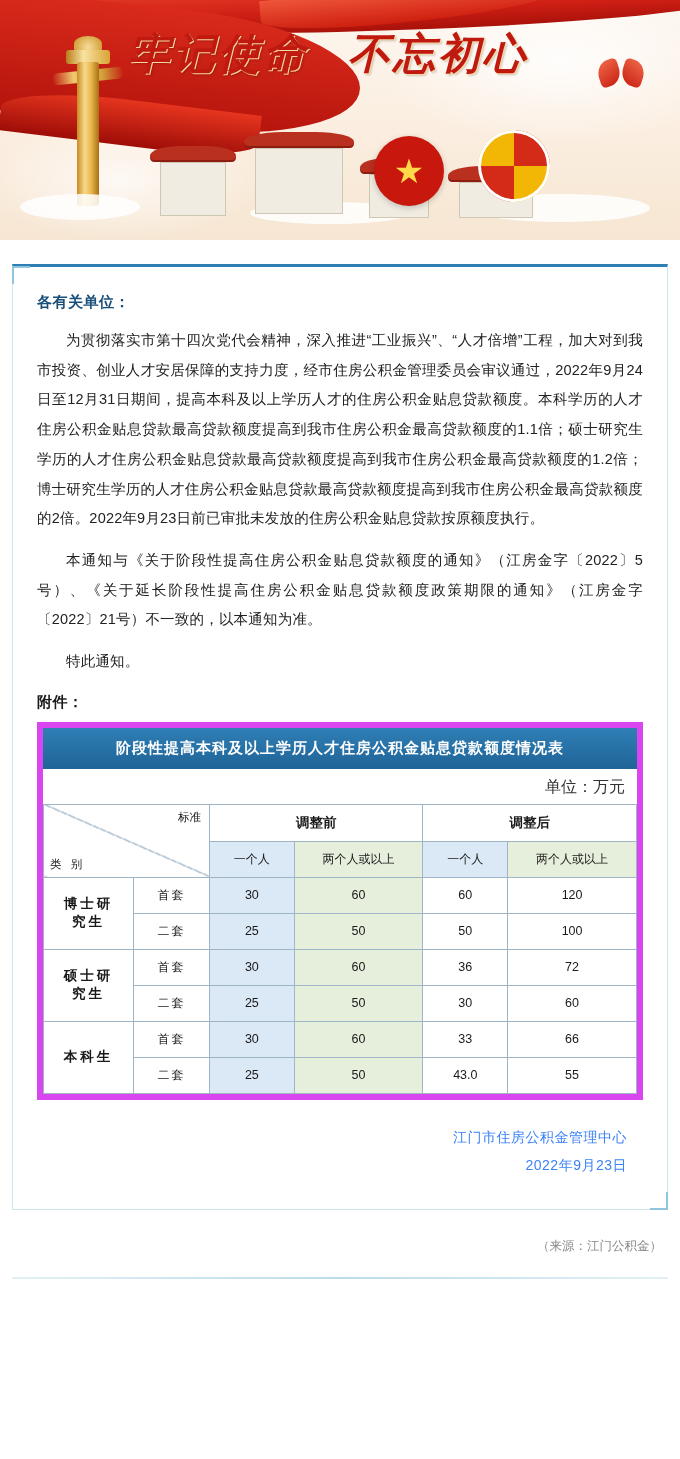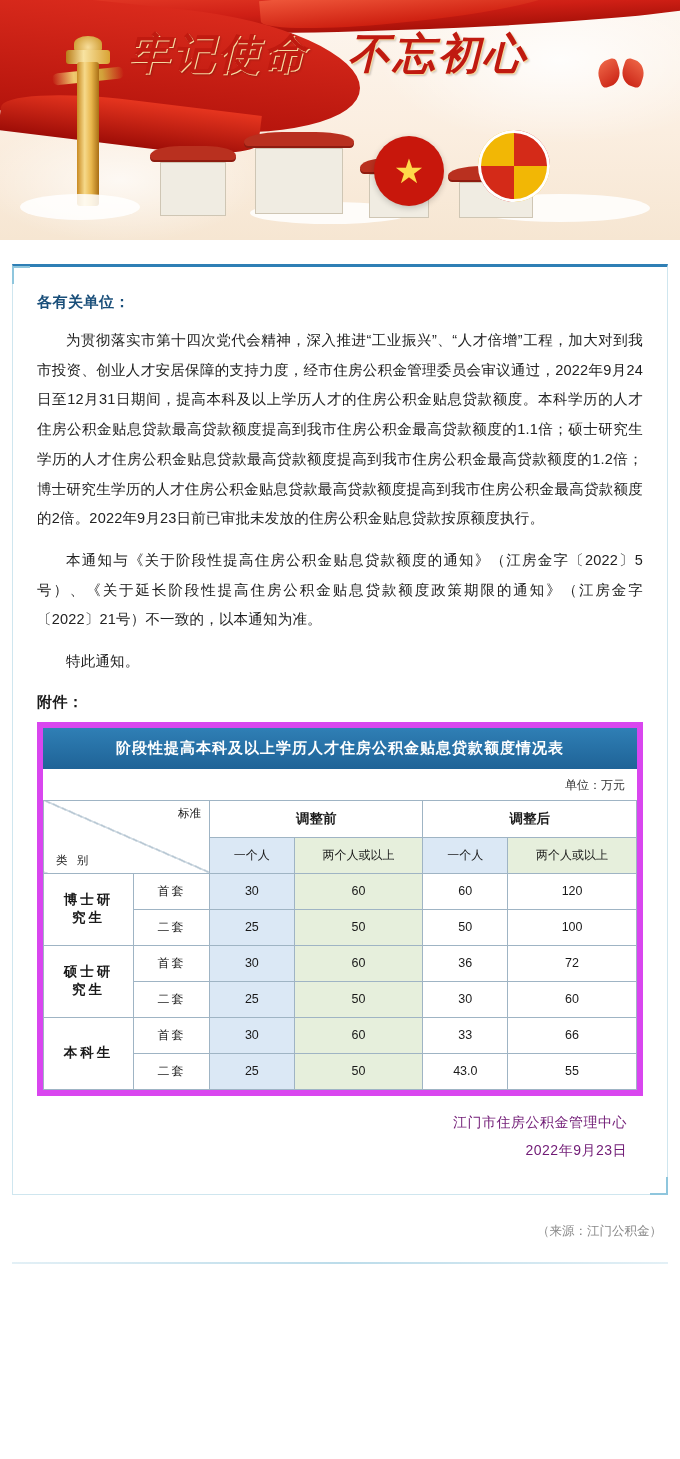"单位：万元" .unit-row { font-size: 12px -> 16px }
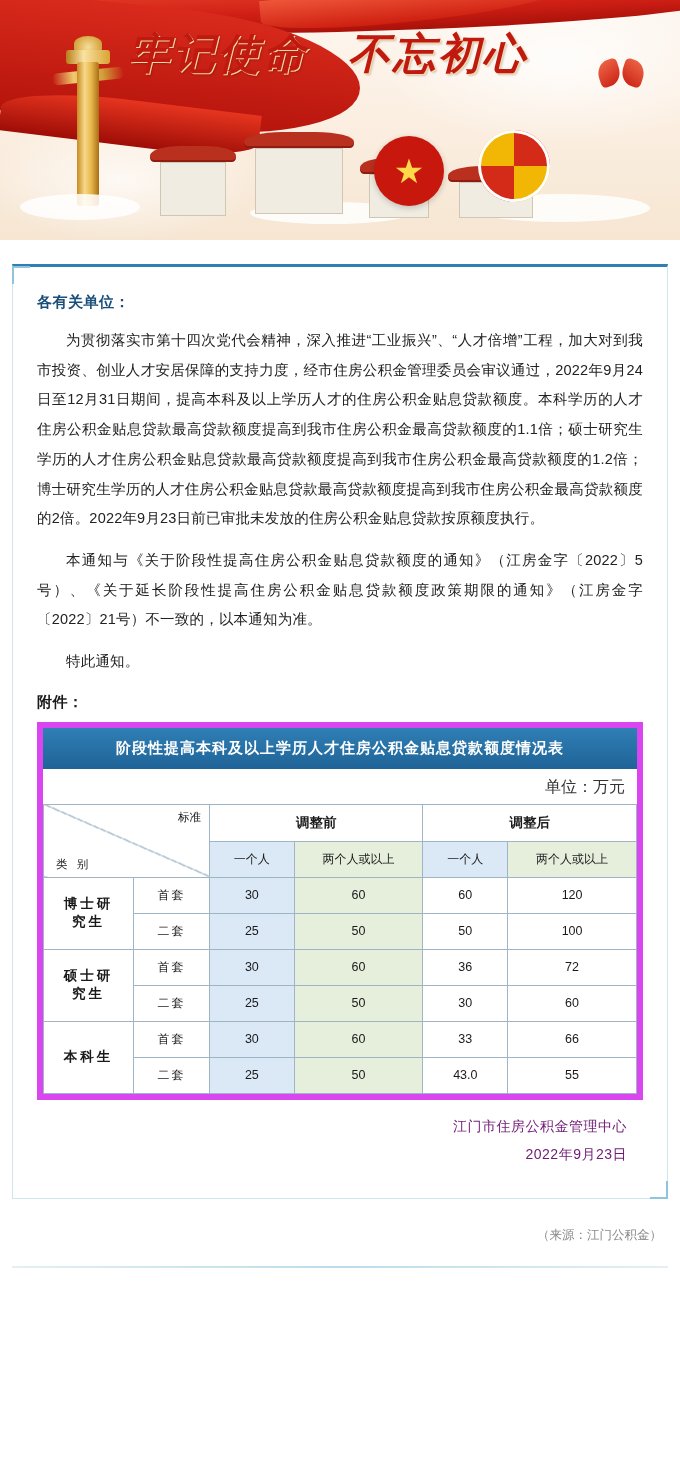"类 别" th.corner .cat { left: 12px -> 6px }
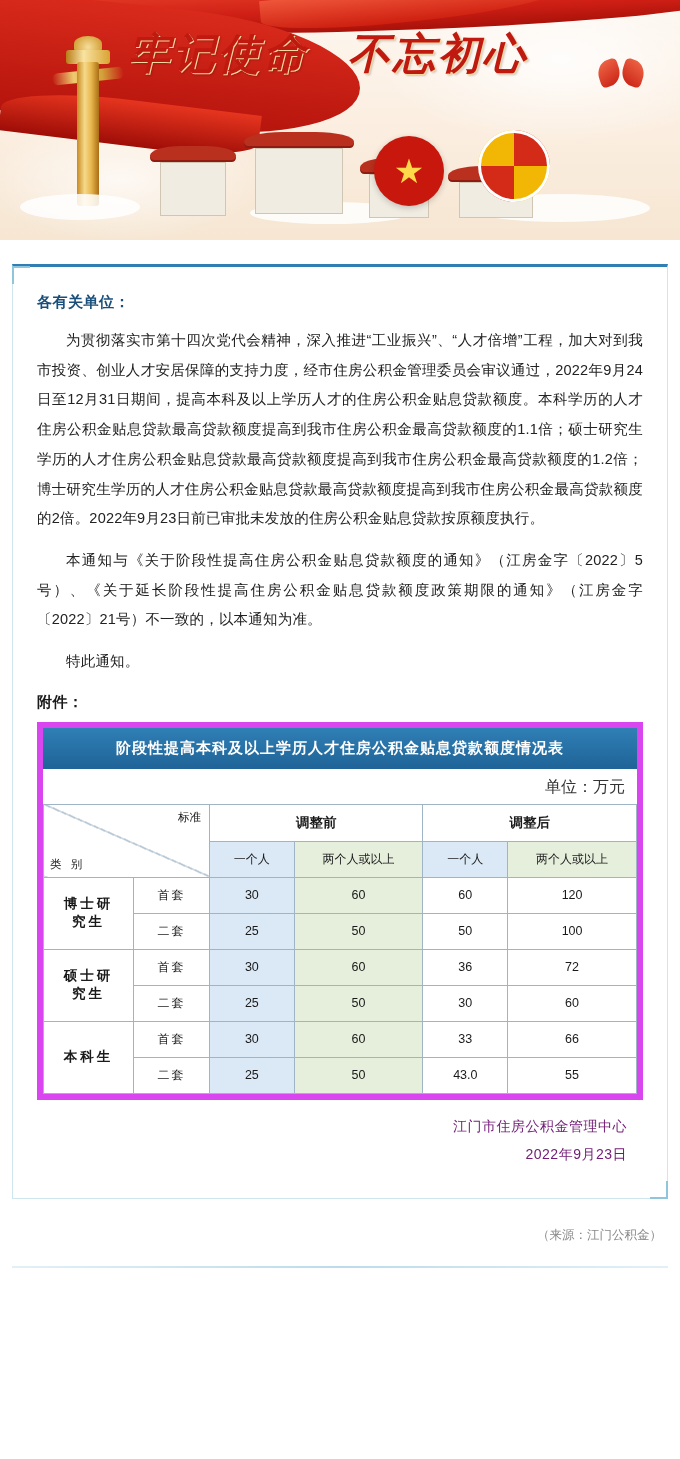"江门市住房公积金管理中心" .sign { color: #701a75 -> #3b82f6; margin-top: 12px -> 23px }
